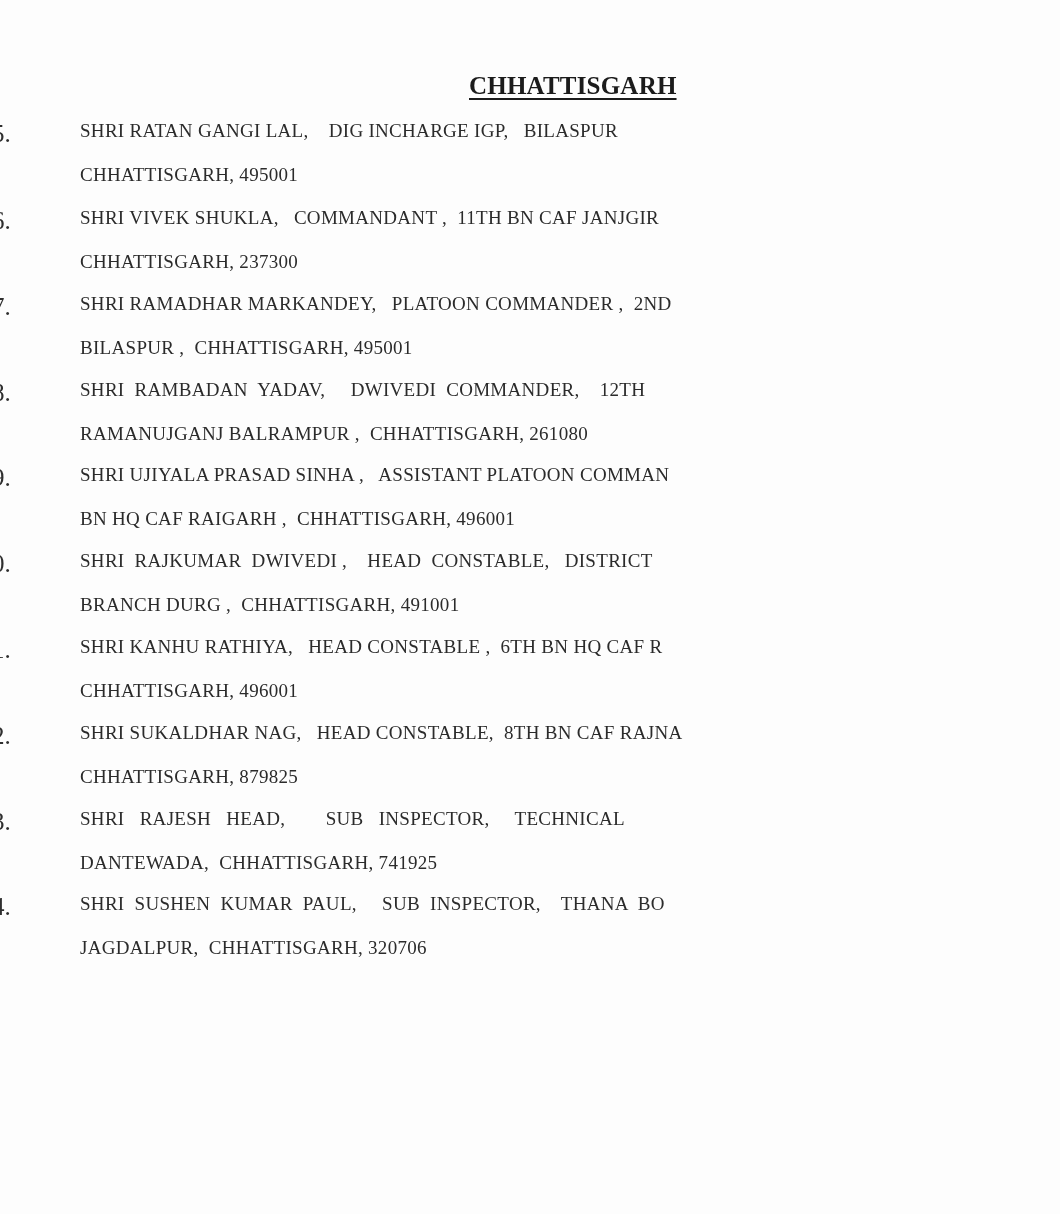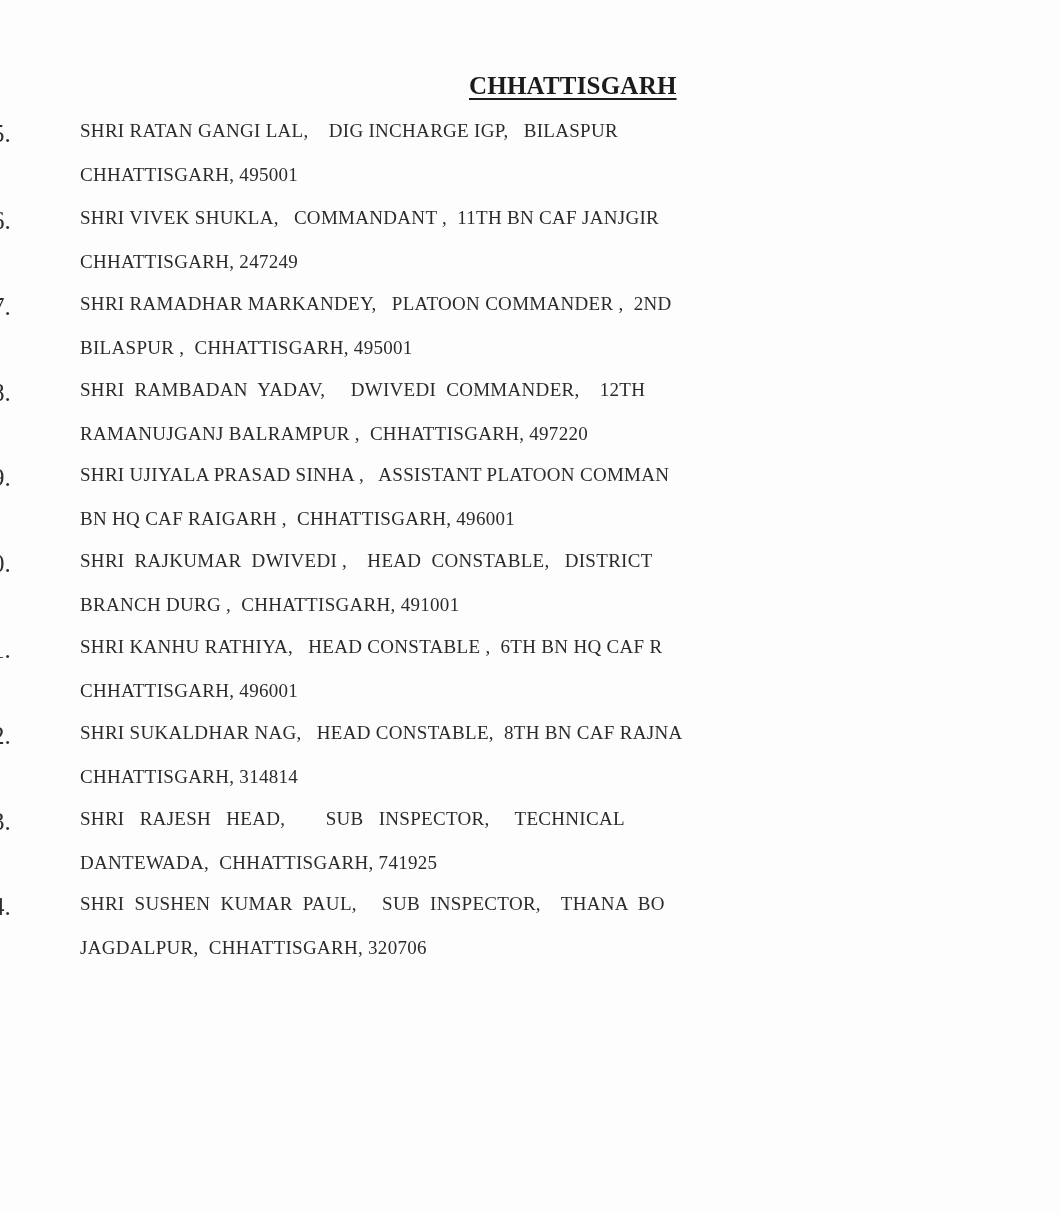"CHHATTISGARH, 247249" span.line { text: 247249 -> 237300 }
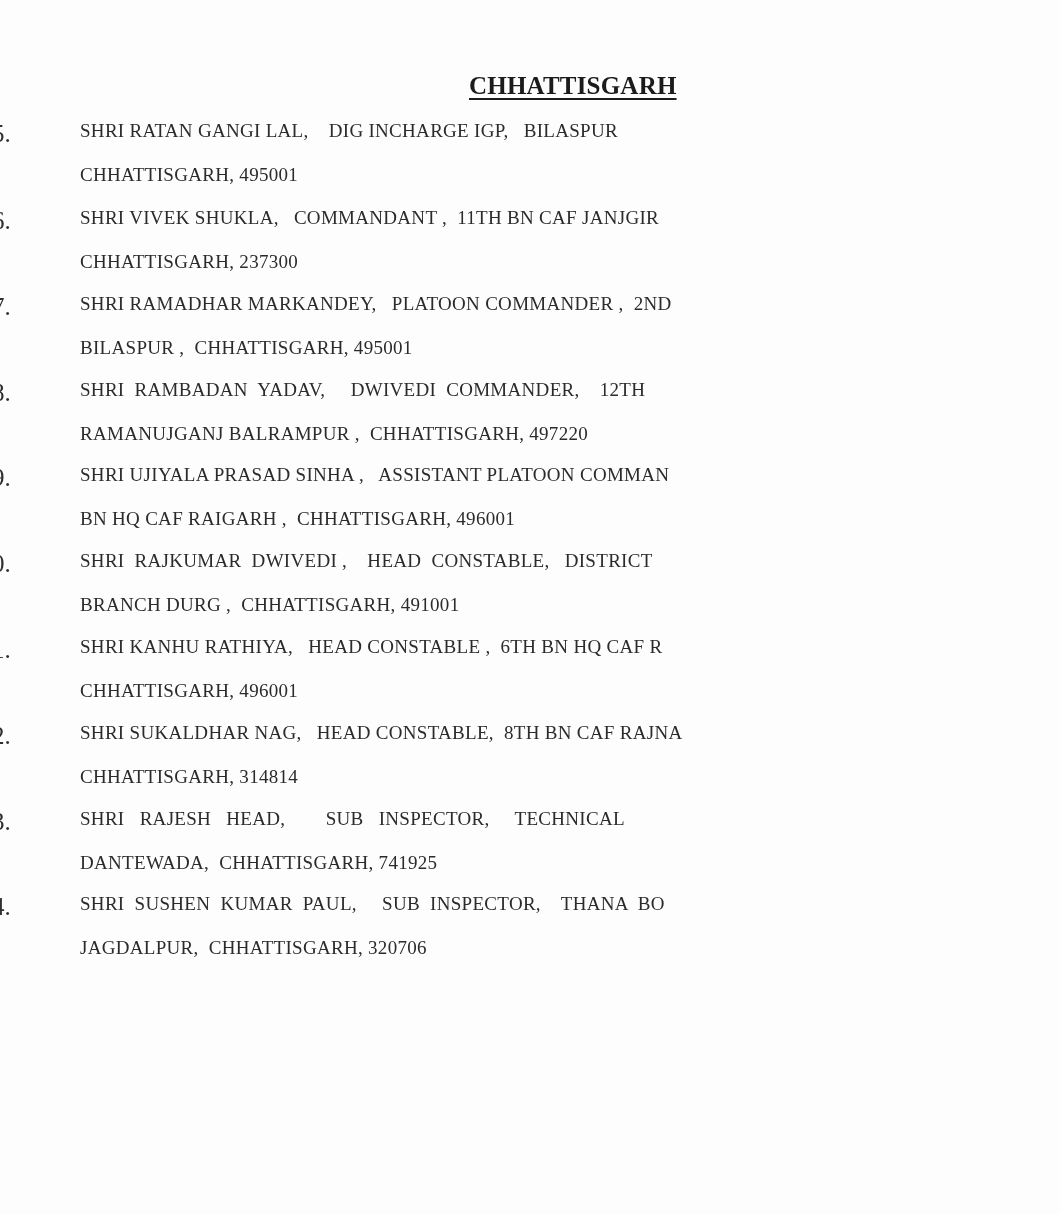"RAMANUJGANJ BALRAMPUR , CHHATTISGARH," span.line { text: 497220 -> 261080 }
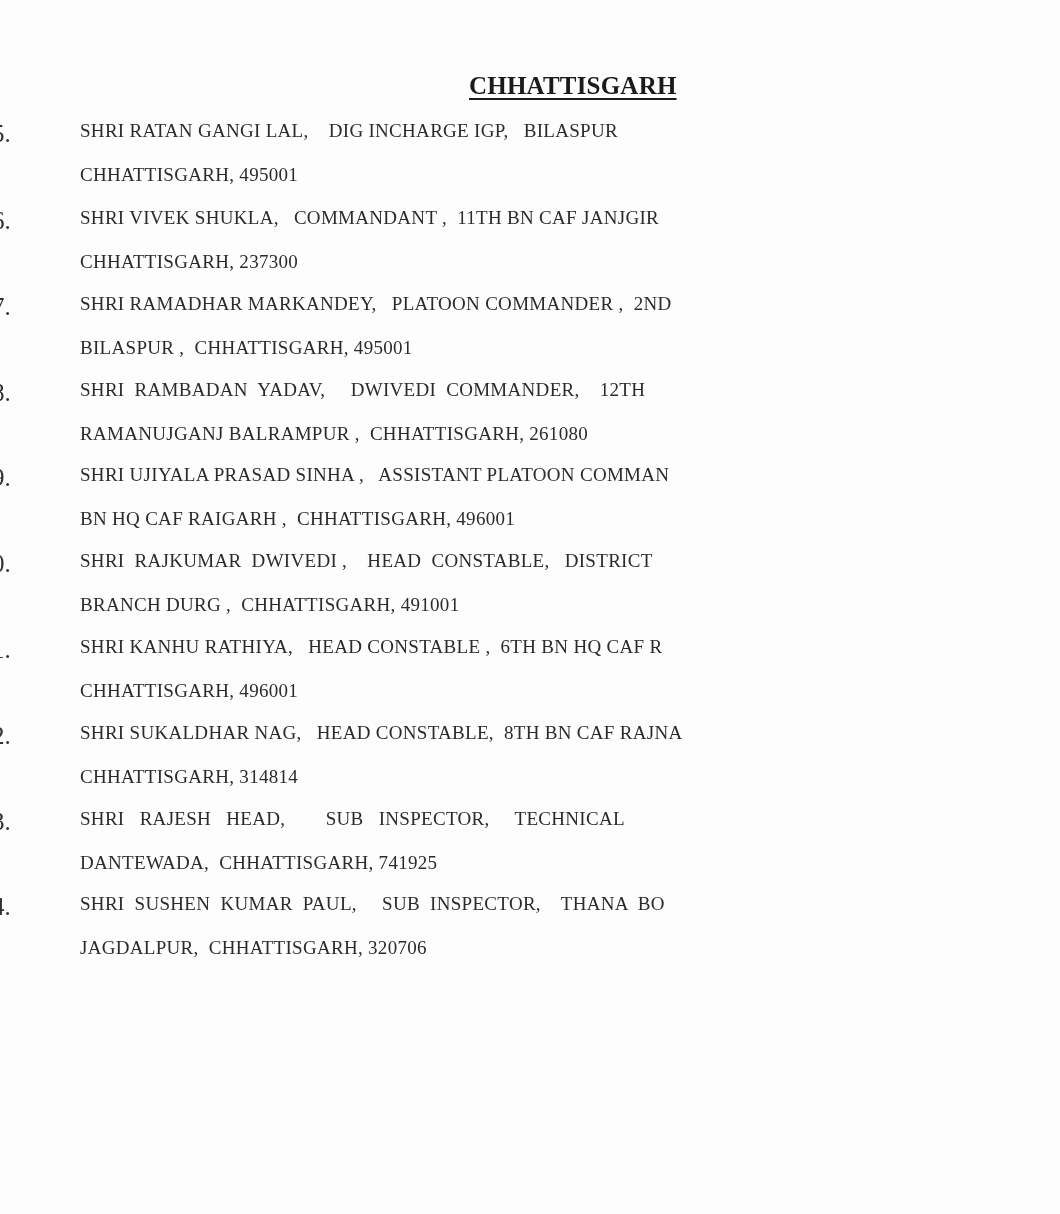"CHHATTISGARH, 314814" span.line { text: 314814 -> 879825 }
